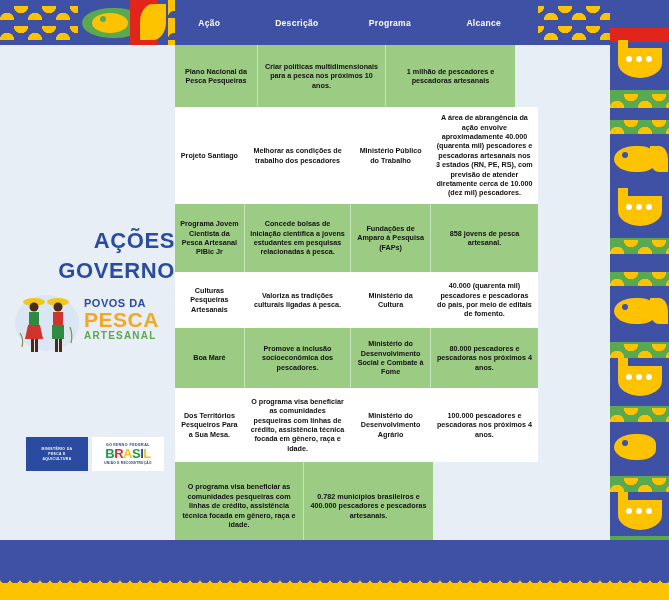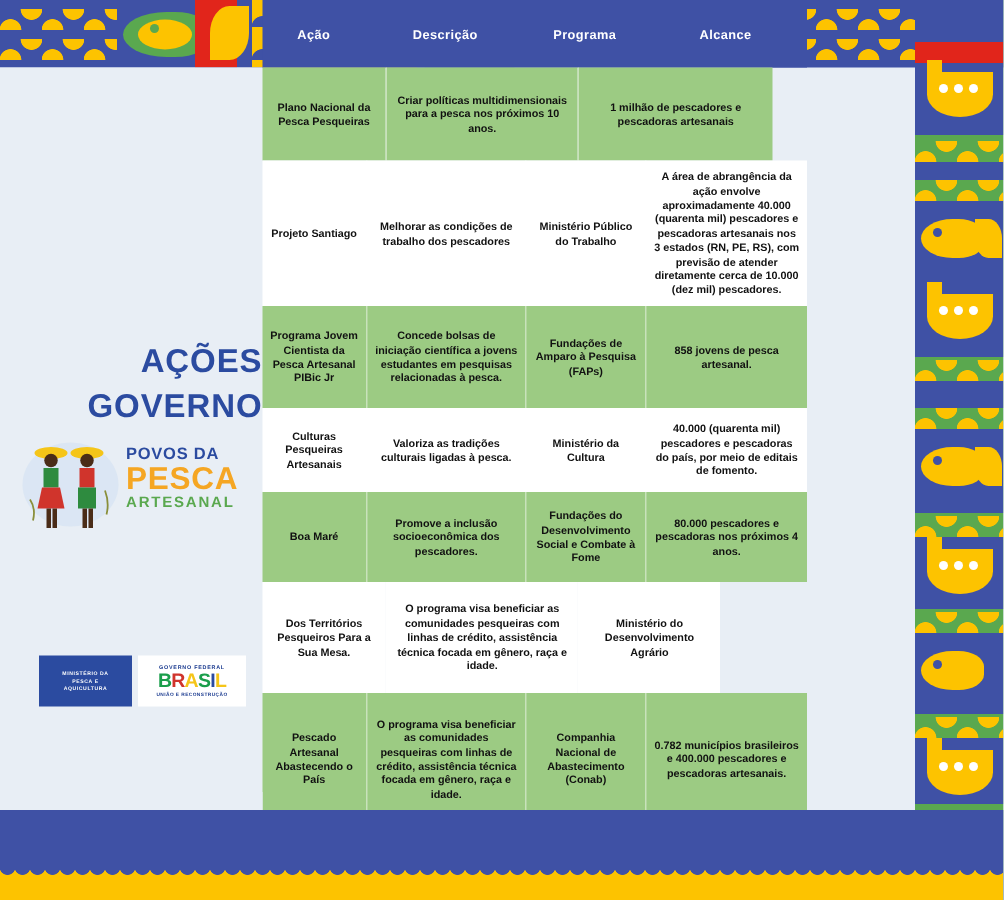"Fundações do Desenvolvimento Social e" div.c2 { text: Fundações -> Ministério }
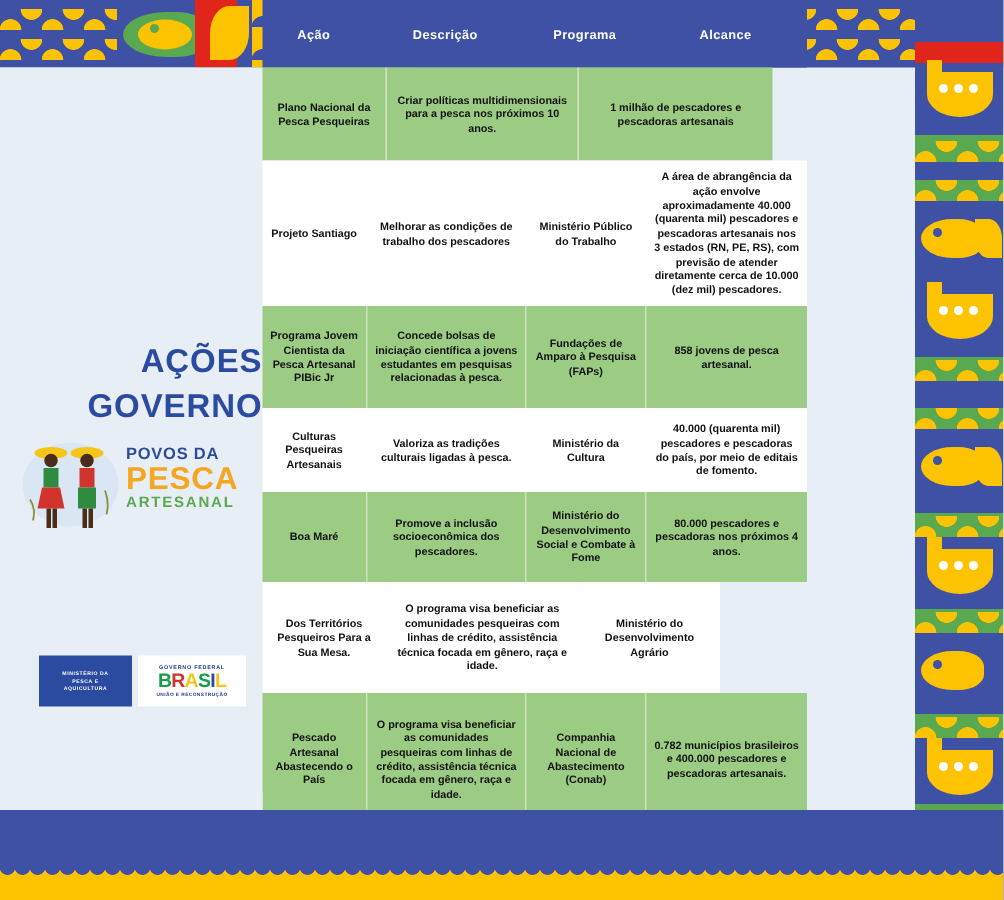"100.000 pescadores e pescadoras nos" div.c3 { html: none -> <div>100.000 pescadores e pescadoras nos próximos 4 anos.</div> }
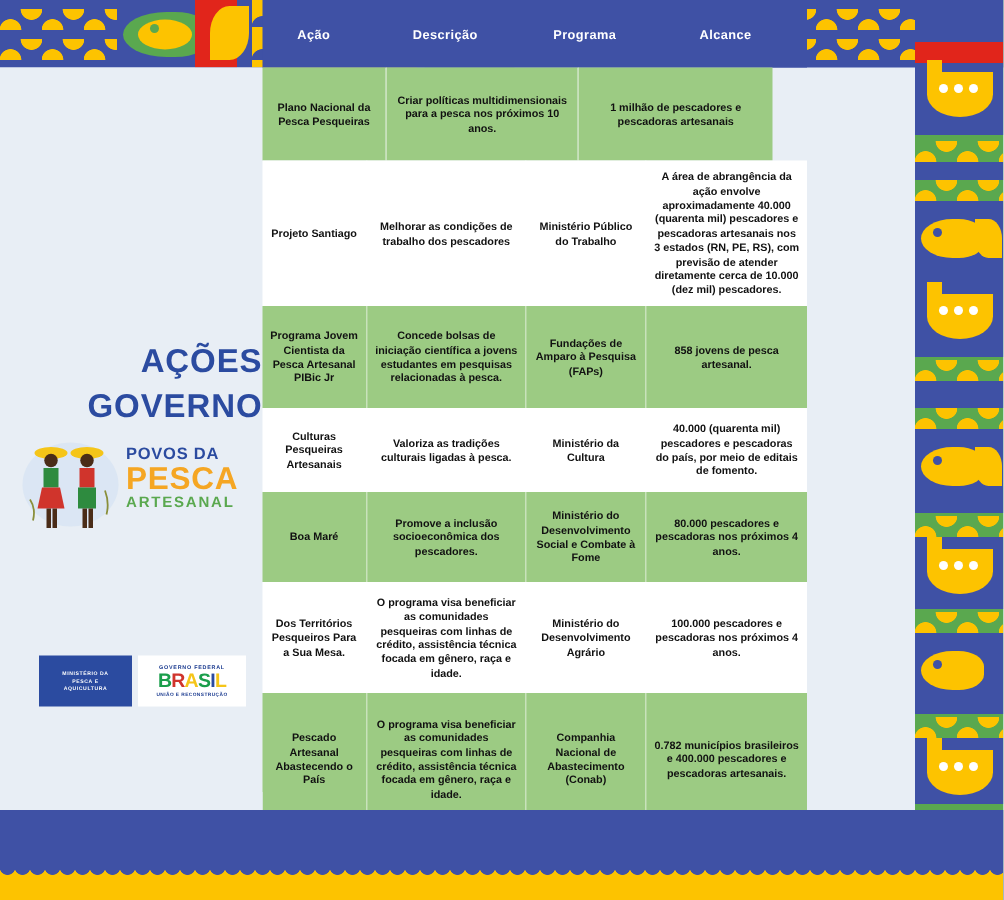"Pescado Artesanal Abastecendo o País" div.c0 { html: <div>Pescado Artesanal Abastecendo o País</div> -> none }
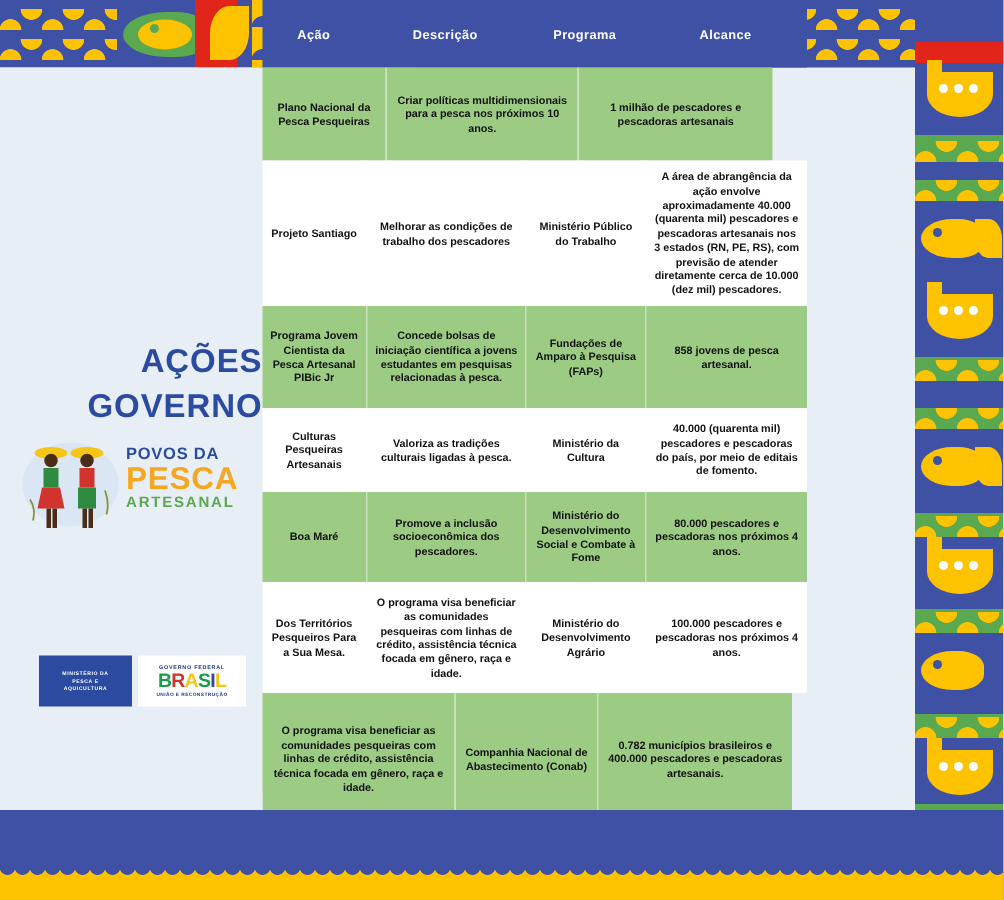"Companhia Nacional de Abastecimento" div.c2 { html: <div>Companhia Nacional de Abastecimento (Conab)</div> -> none }
